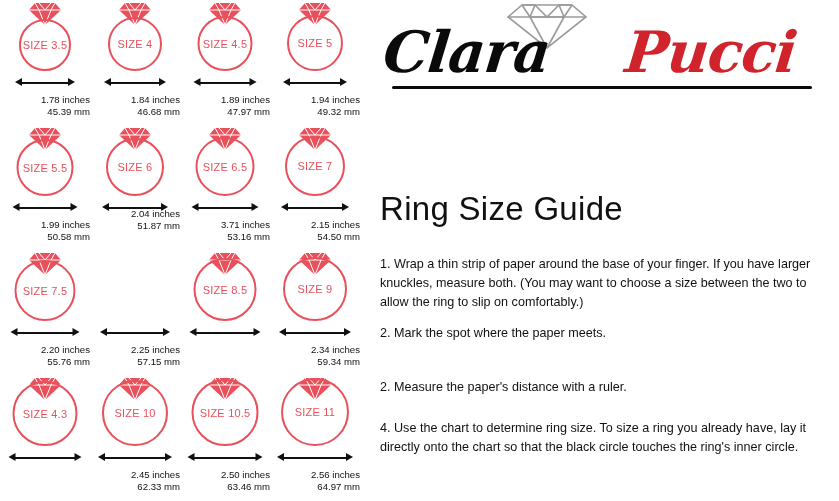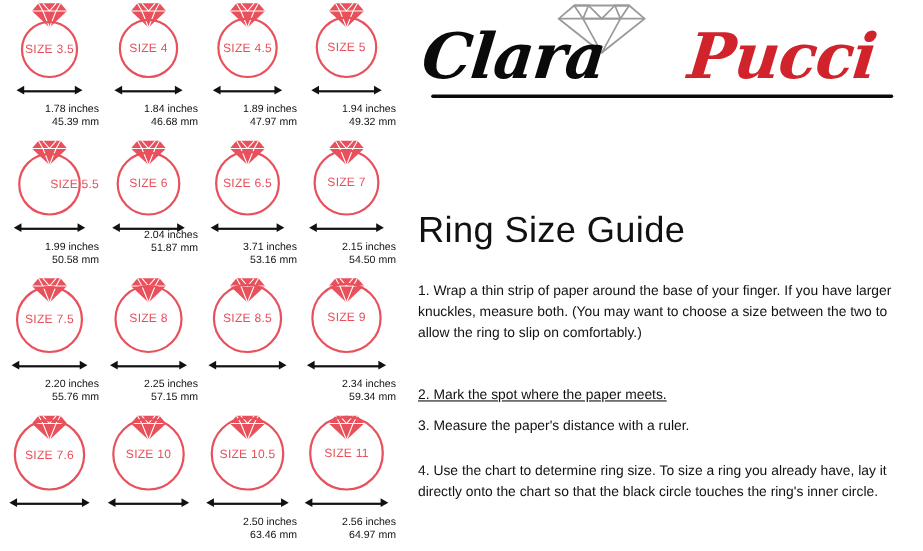"SIZE 5.5" div.size-label { text-align: right -> none }
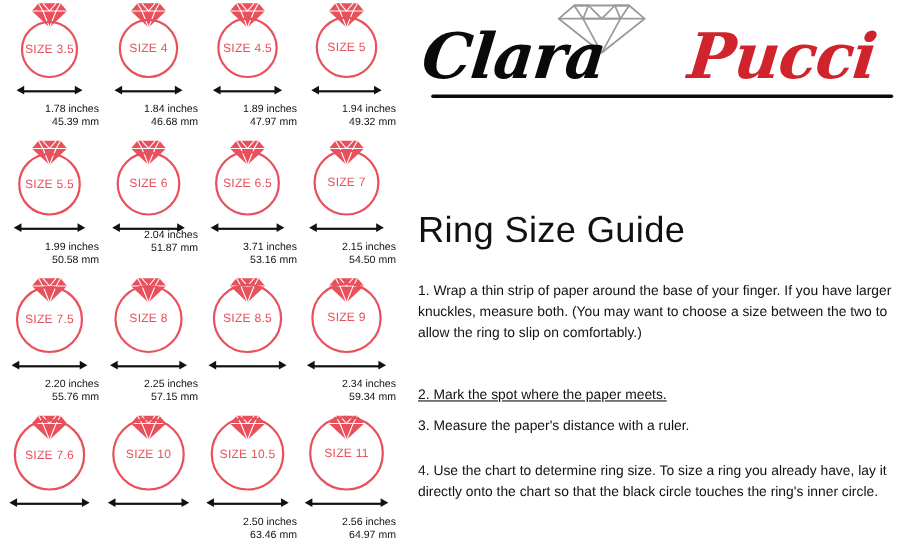"SIZE 8" div.ring-art { html: <div> <div><svg> <path></path> <g> <path></path> <path></path> <path></path> <path></path> </g> </svg></div> <div></div> <div>SIZE 8</div> </div> -> none }
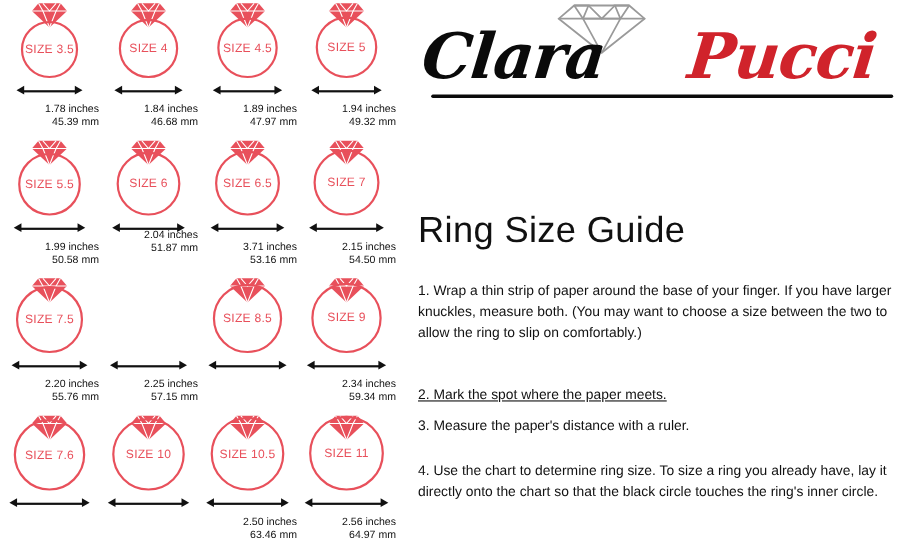"2. Mark the spot where" .step-2 { text-decoration: underline -> none; top: 350px -> 324px }
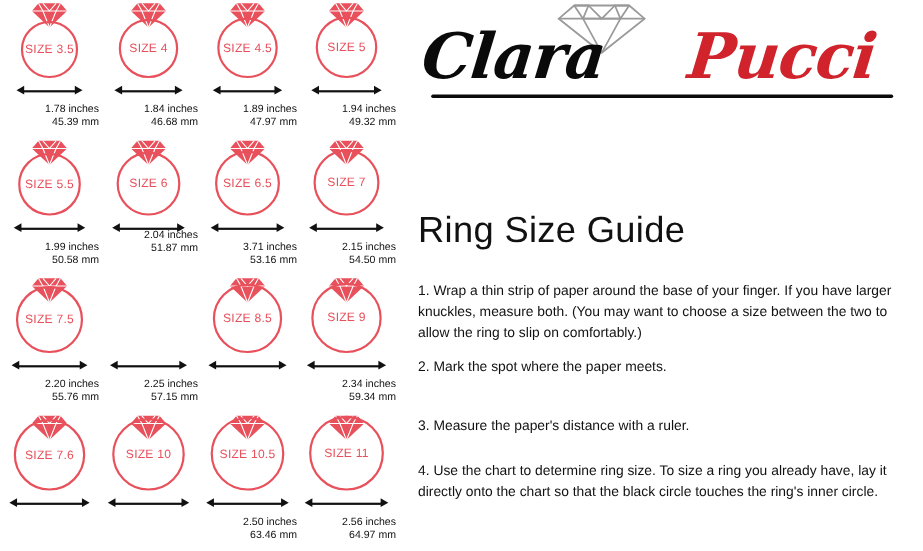"3. Measure the paper's distance" div.step { text: 3 -> 2 }
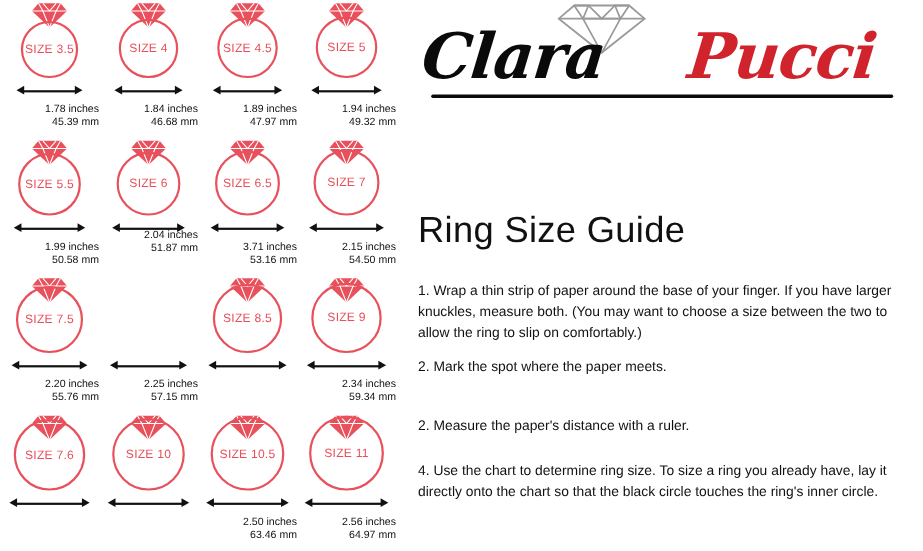"SIZE 7.6" div.size-label { text: 7.6 -> 4.3 }
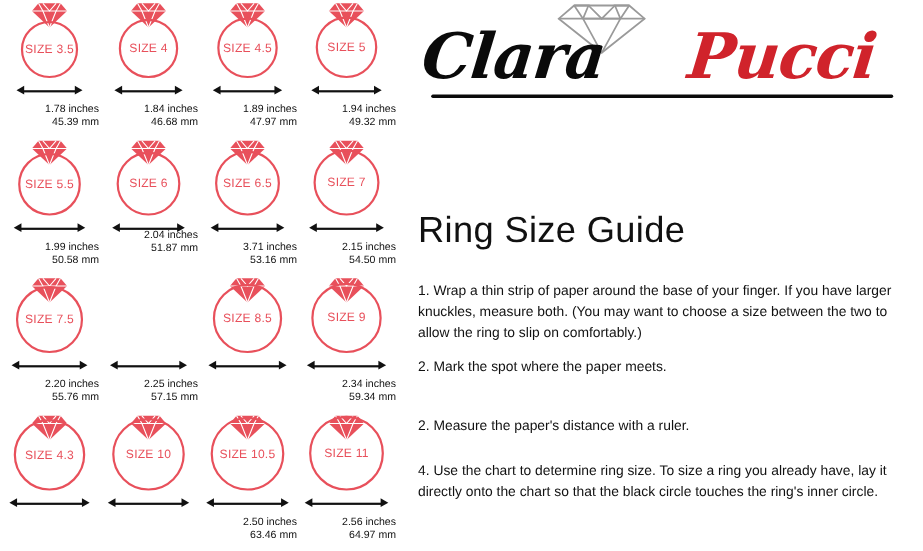"2.45 inches" div.dims { html: none -> <div> <div>2.45 inches</div> <div>62.33 mm</div> </div> }
